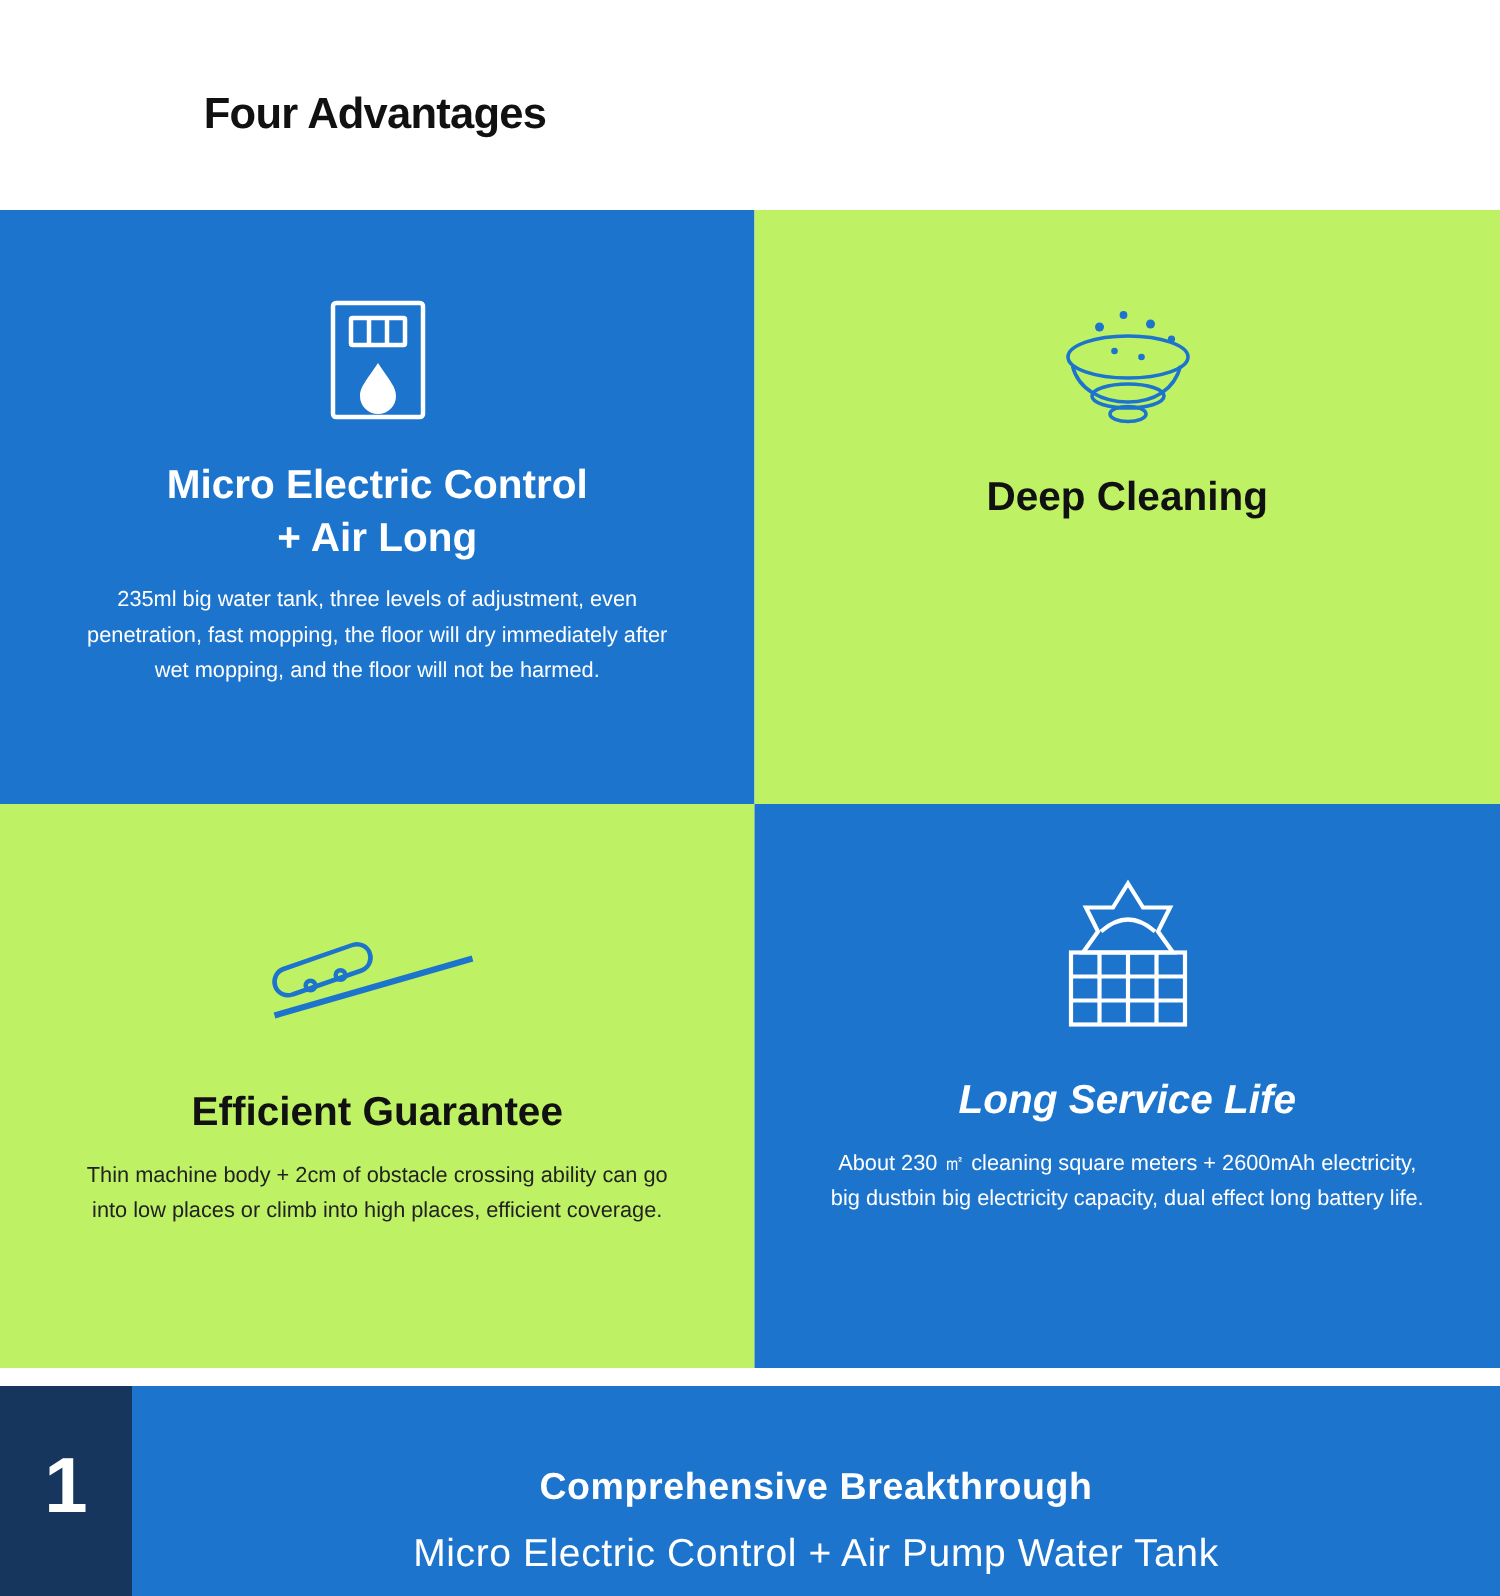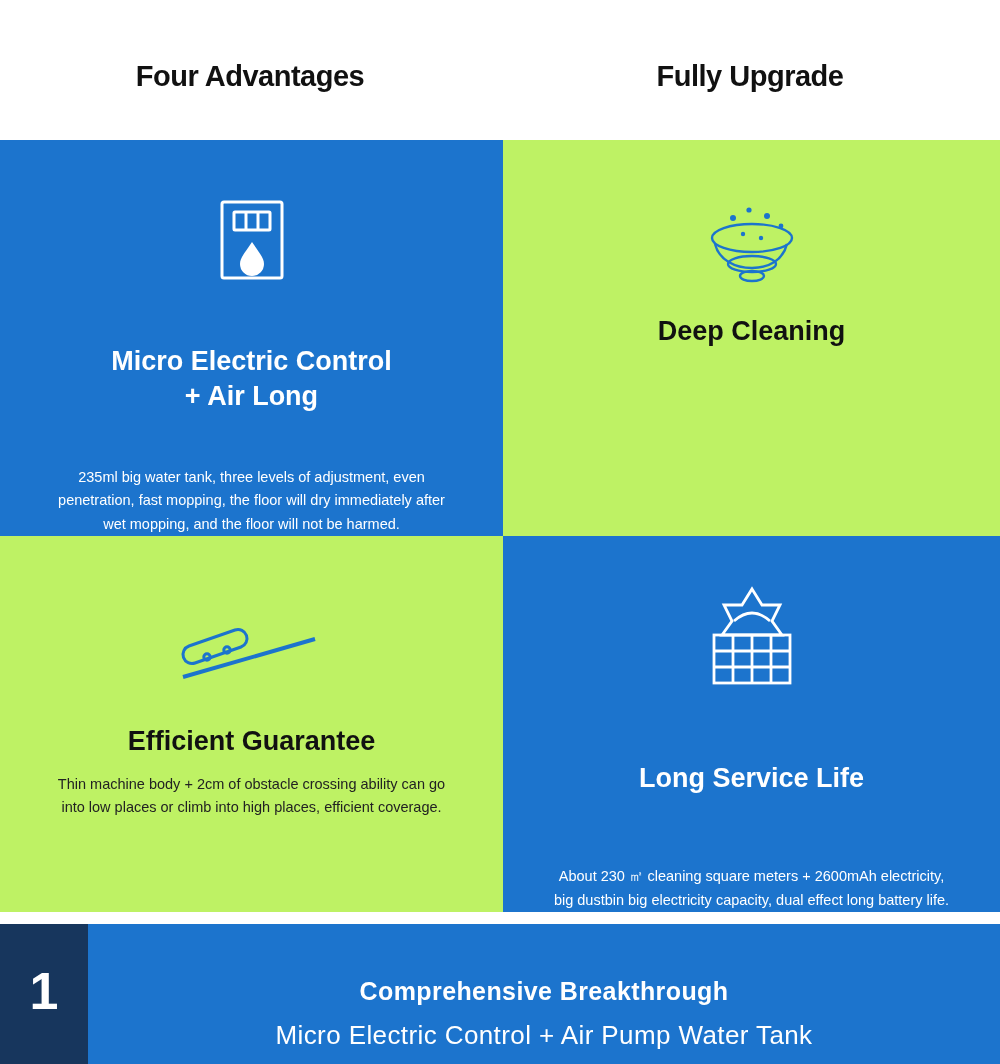"Fully Upgrade" div.heading { html: <div>Fully Upgrade</div> -> none }
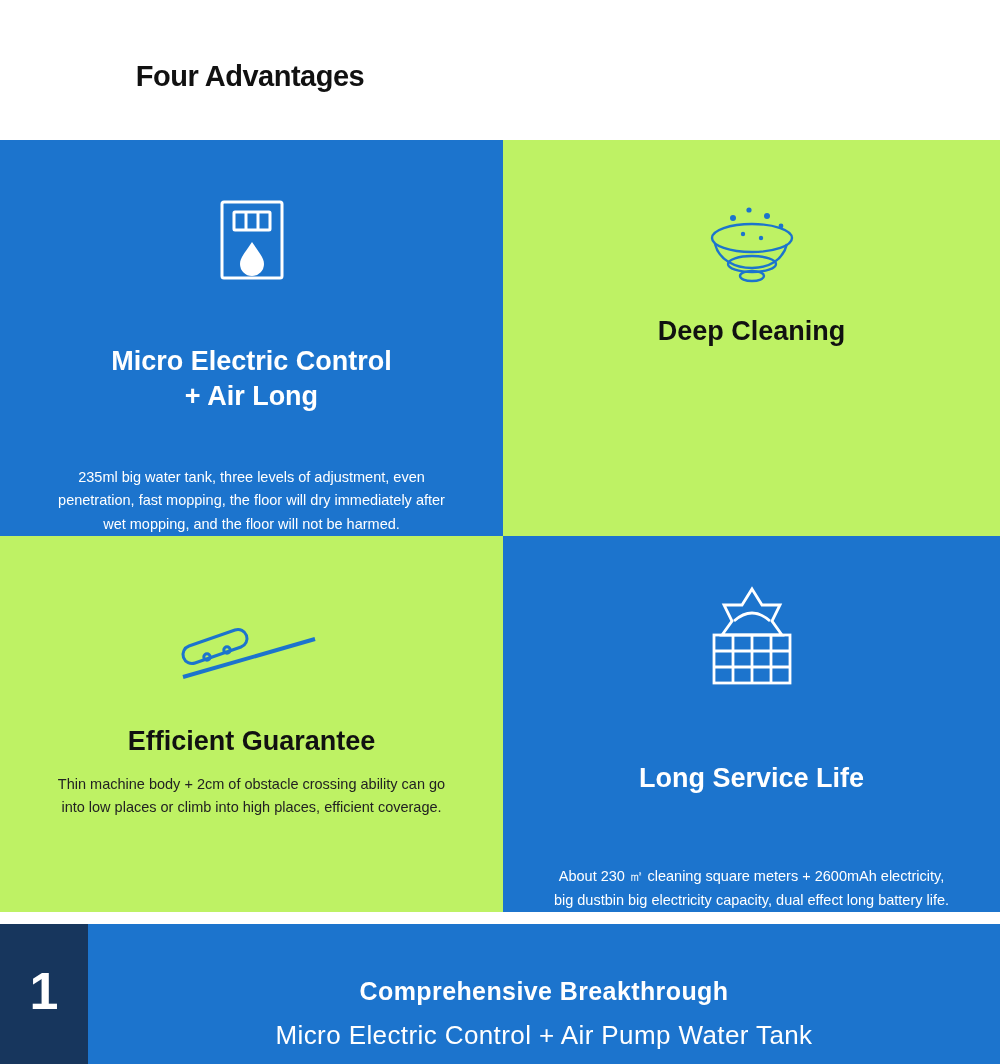"Micro Electric Control" .card.blue { justify-content: space-between -> none }
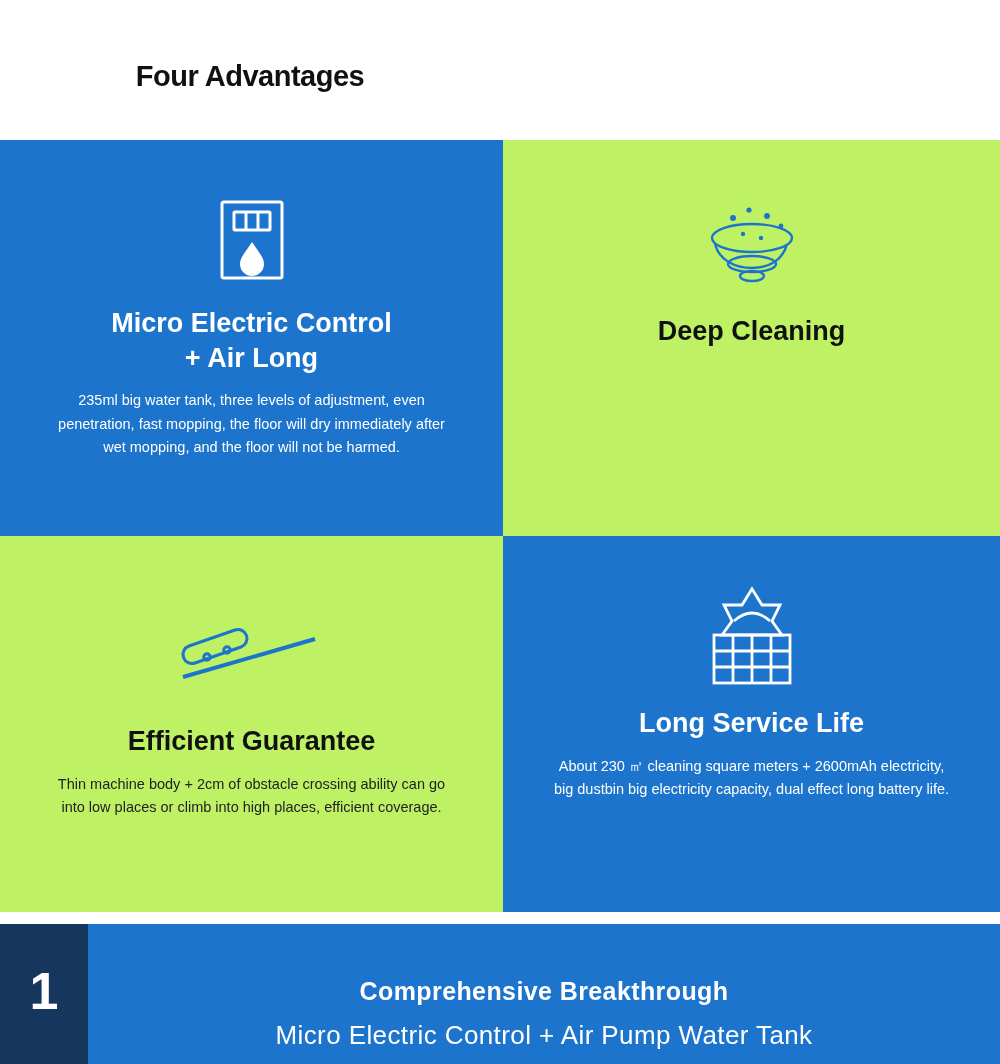"Long Service Life" .card-4 .card-title { font-style: none -> italic; margin-top: 10px -> 20px }
